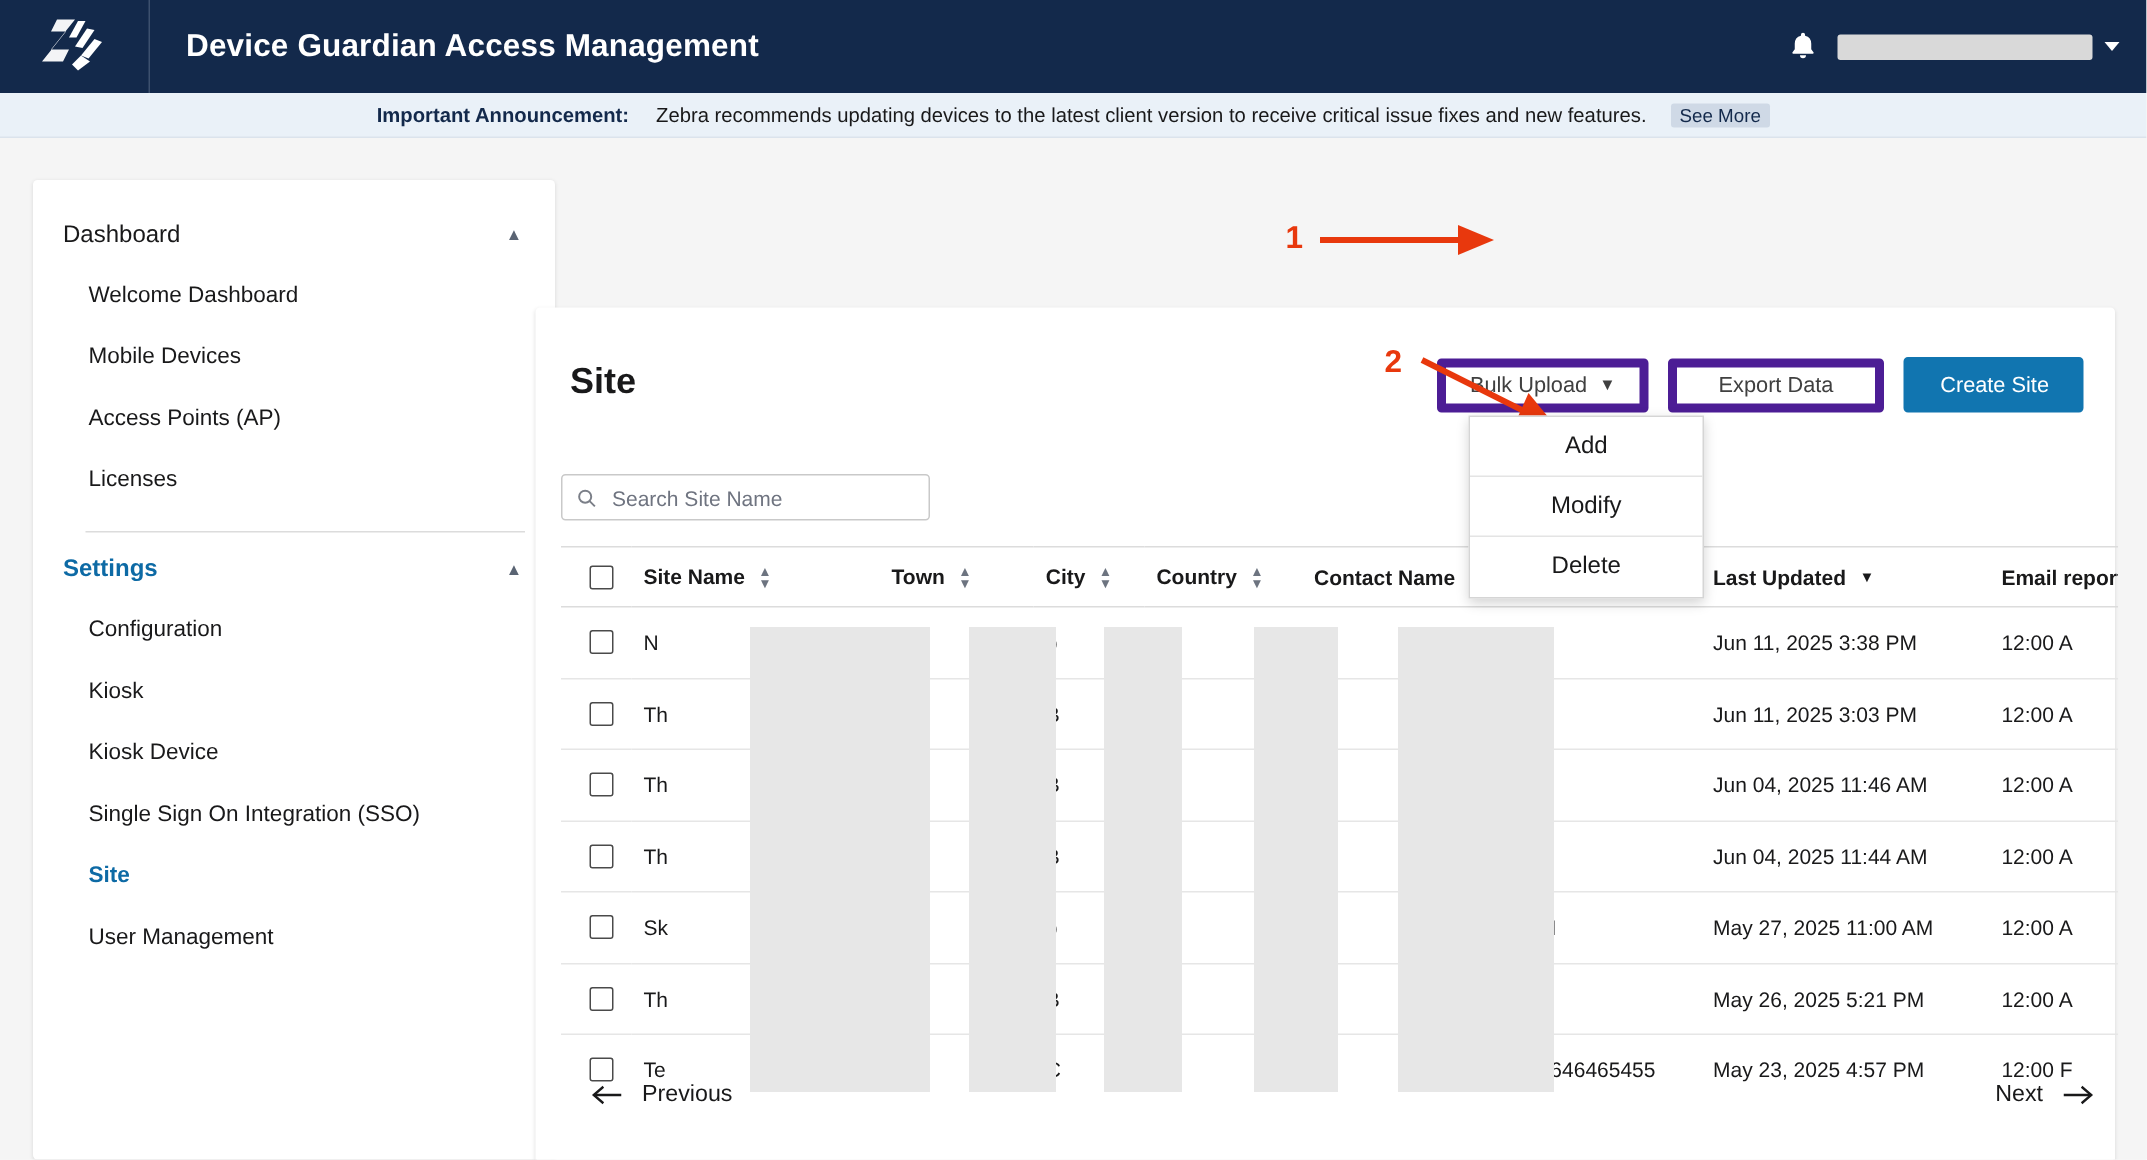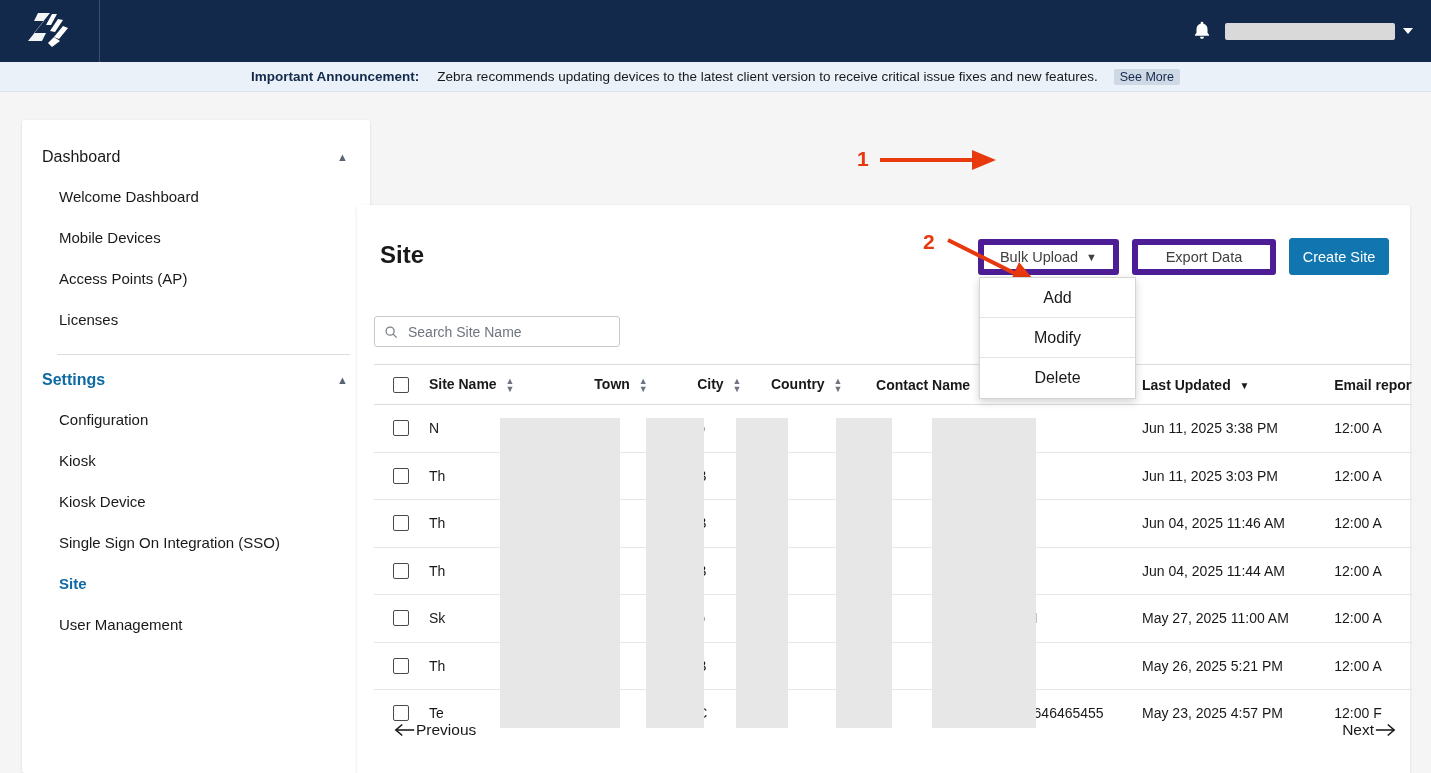"Device Guardian Access Management" div.app-title { html: none -> <div>Device Guardian Access Management</div> }
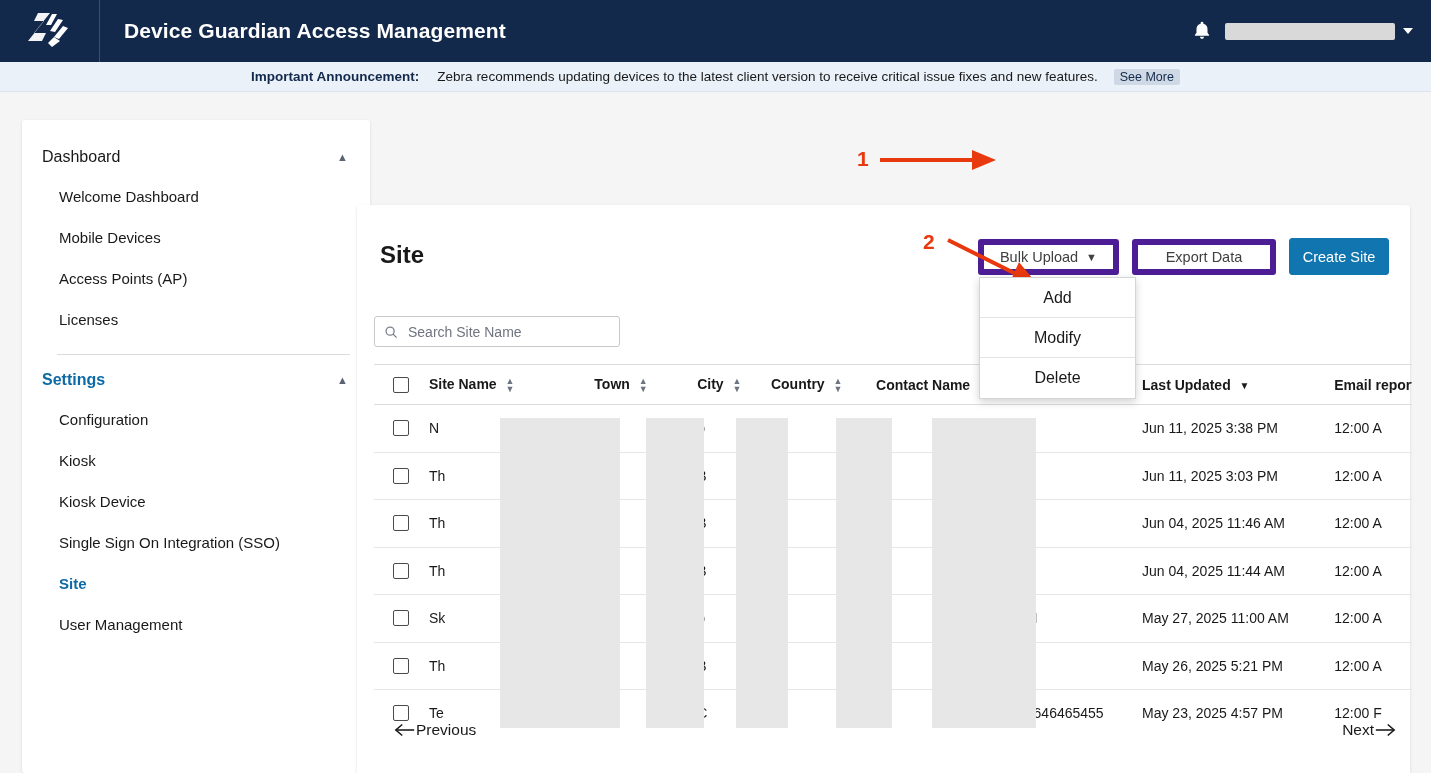"Create Site" div.btn { justify-content: none -> flex-end; width: 100px -> 120px }
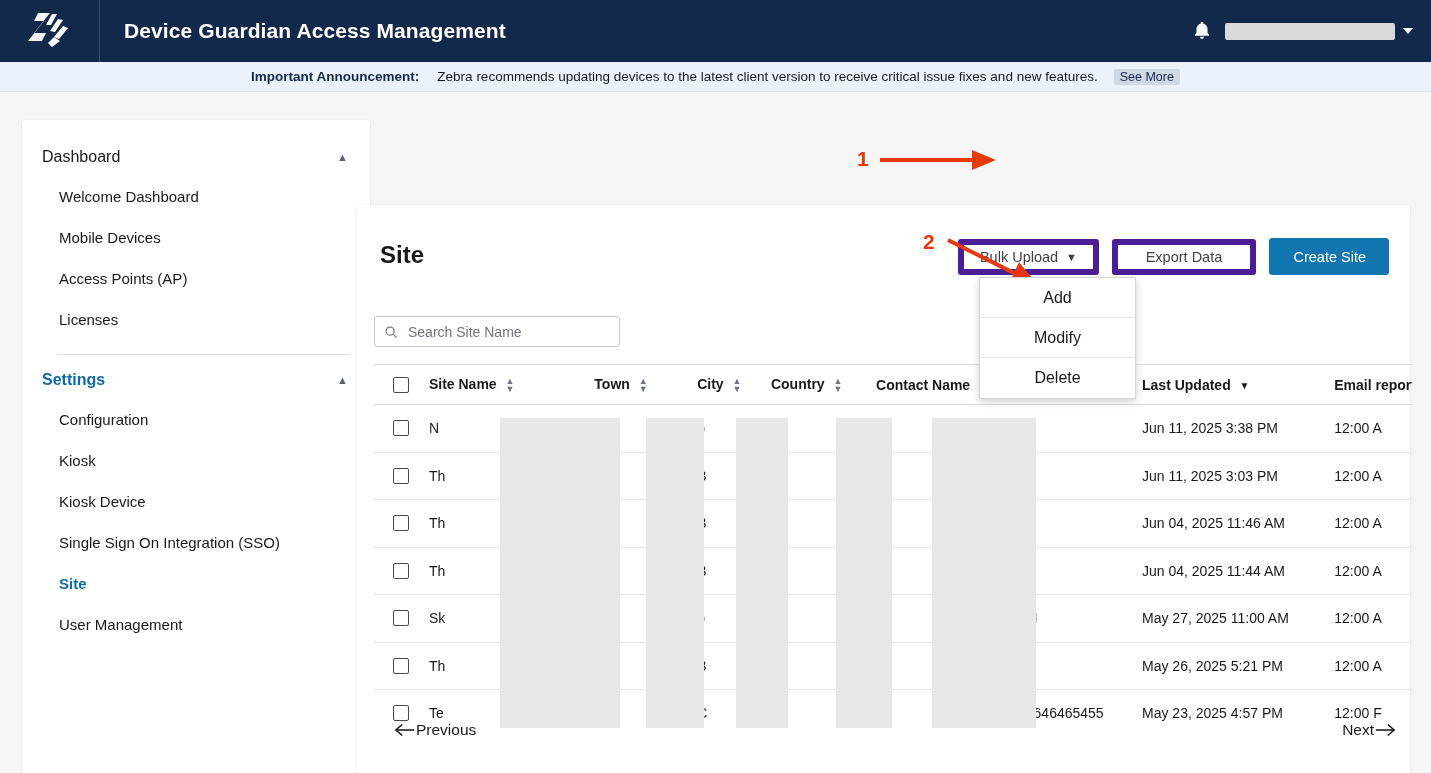"Previous" .pg-btn { gap: none -> 12px }
